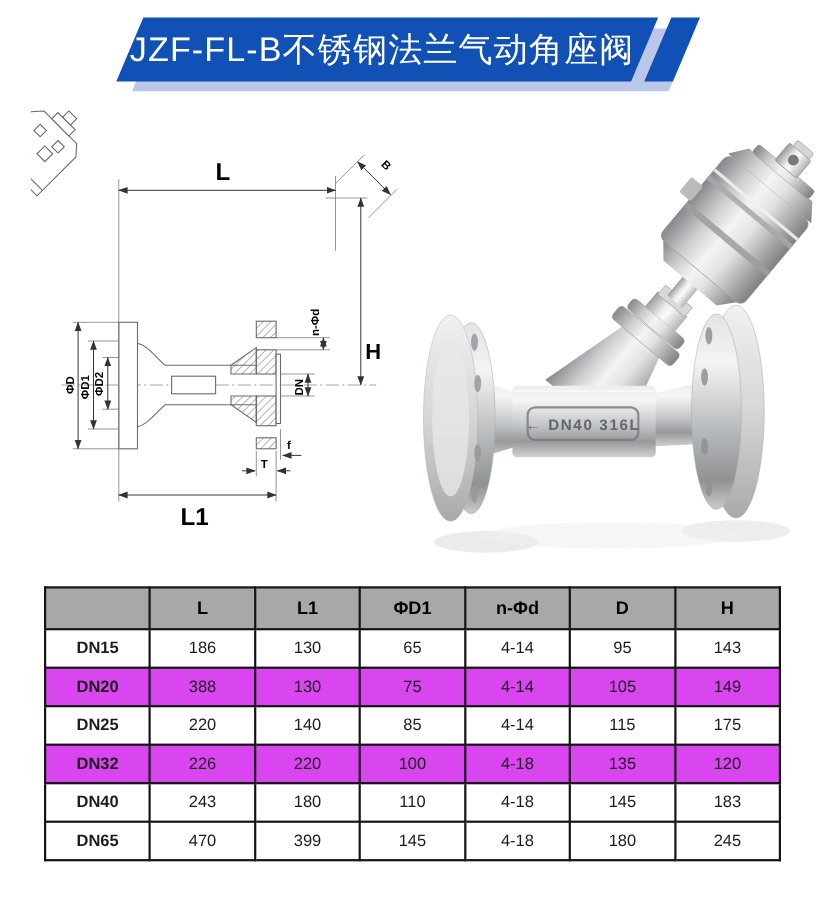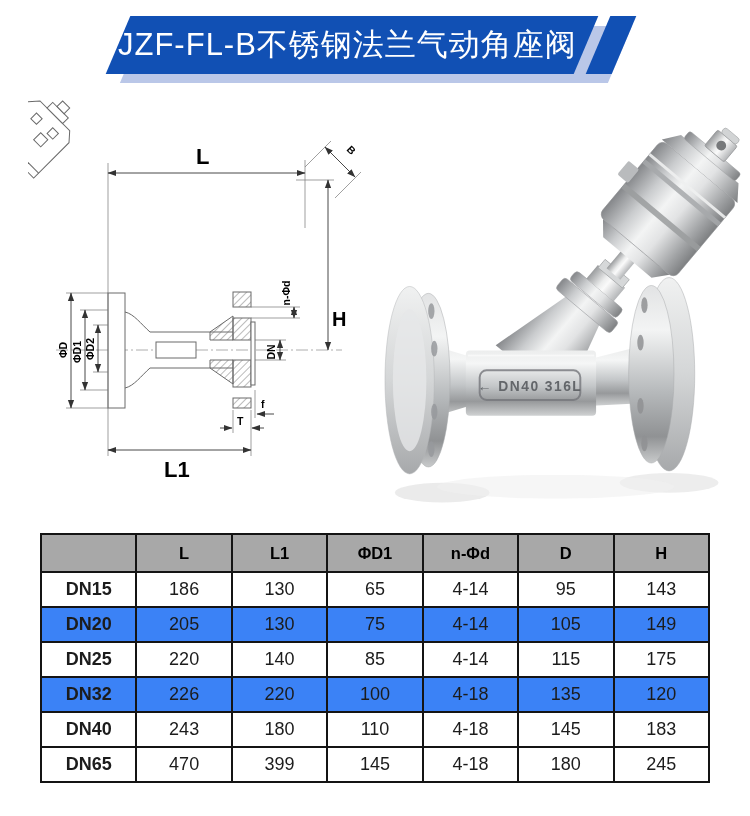"DN15" table.spec th, table.spec td { font-size: 18px -> 15px }
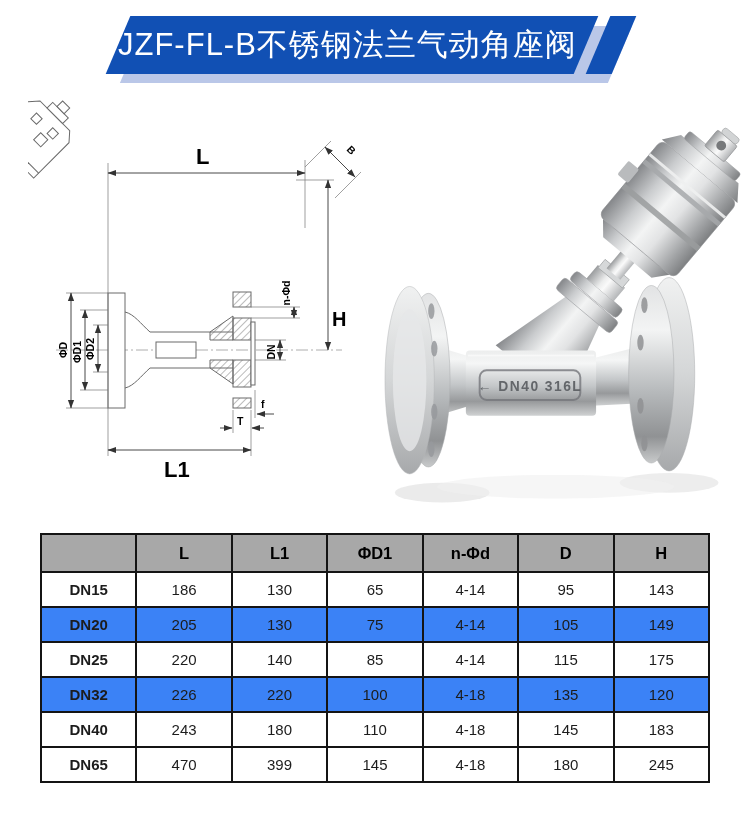"DN20" table.spec tr.alt td { background: #3b82f6 -> #d946ef }
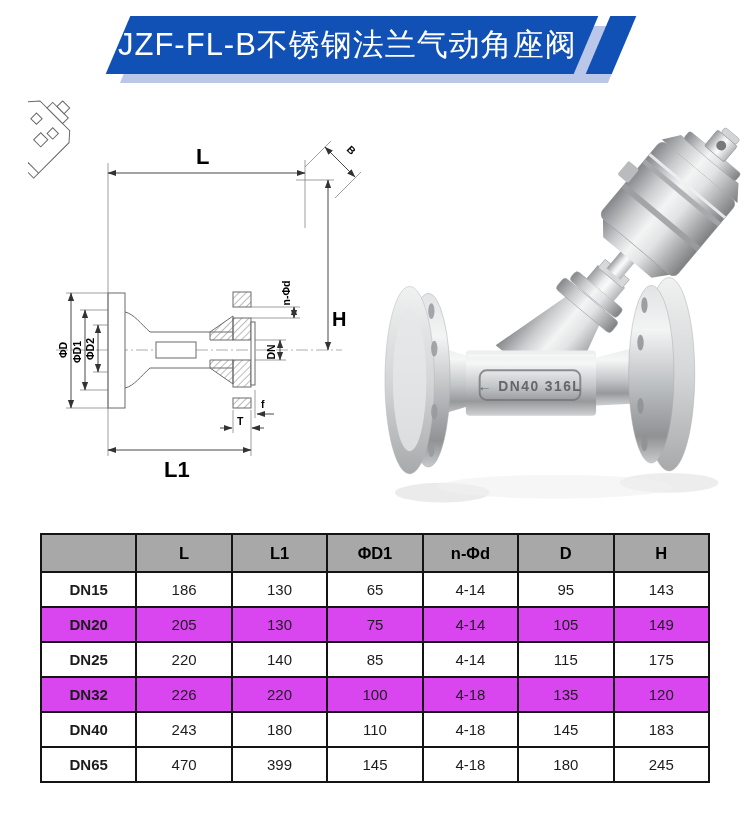"205" td { text: 205 -> 388 }
